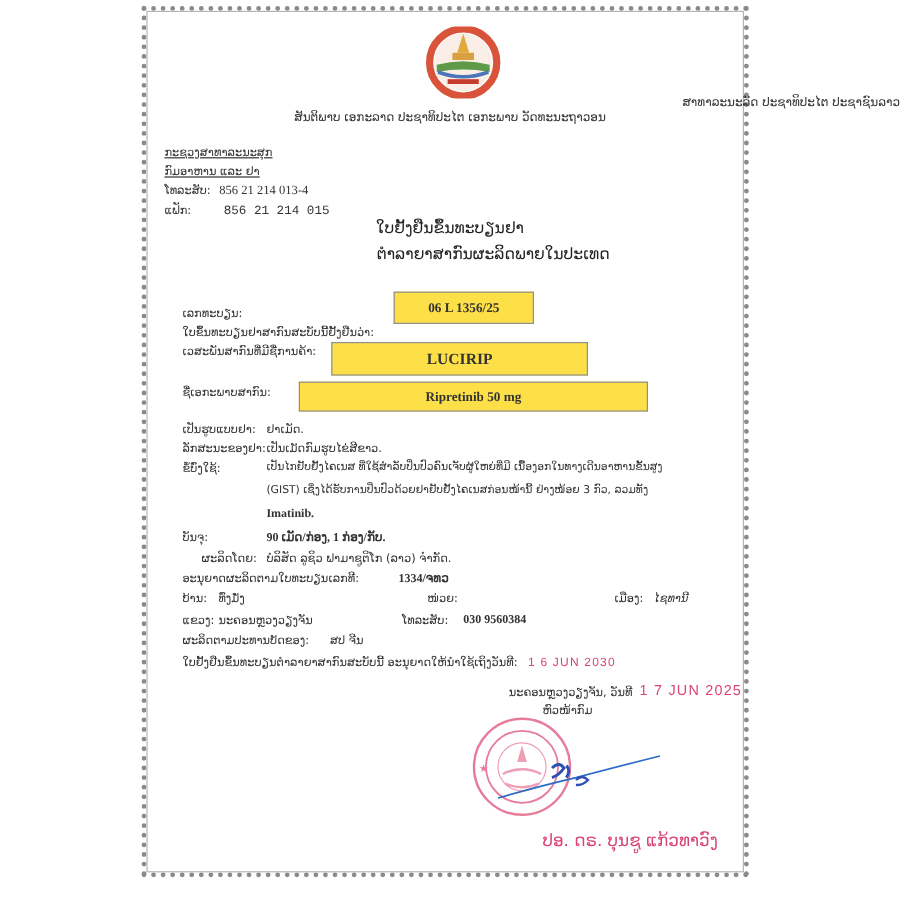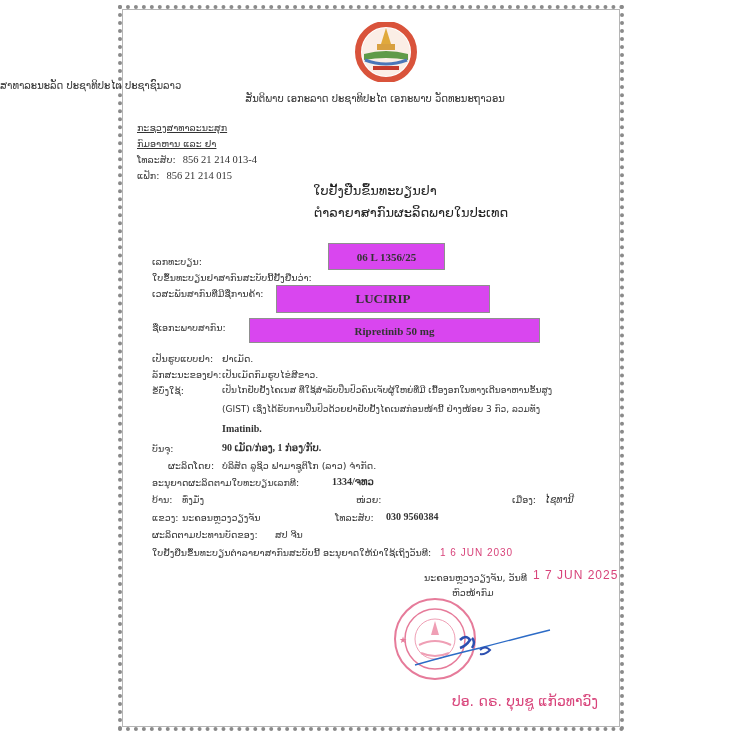"ສາທາລະນະລັດ ປະຊາທິປະໄຕ ປະຊາຊົນລາວ" .hdr1 { text-align: left -> right }
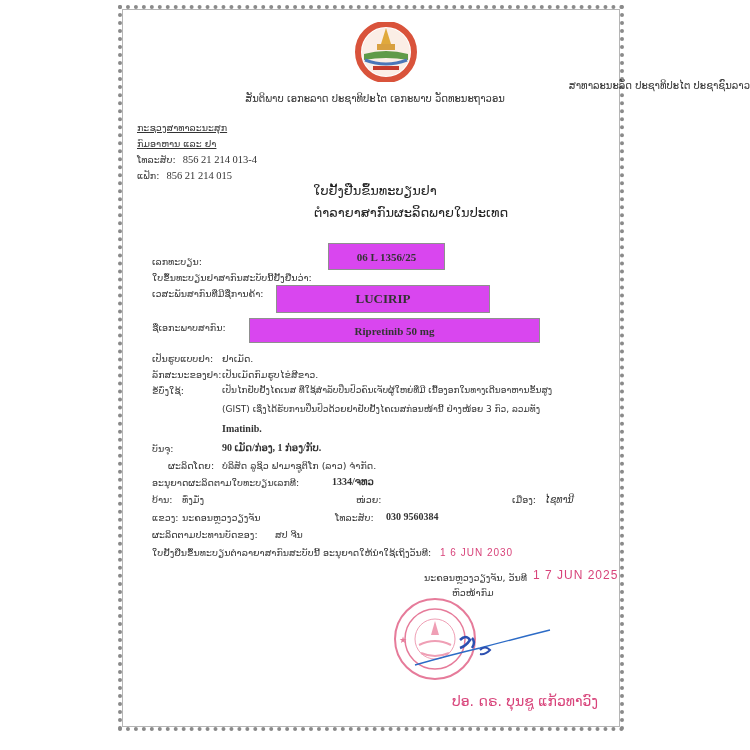"856 21 214 015" span { font-family: Liberation Serif, serif -> Liberation Mono, monospace; margin-left: 4px -> 24px }
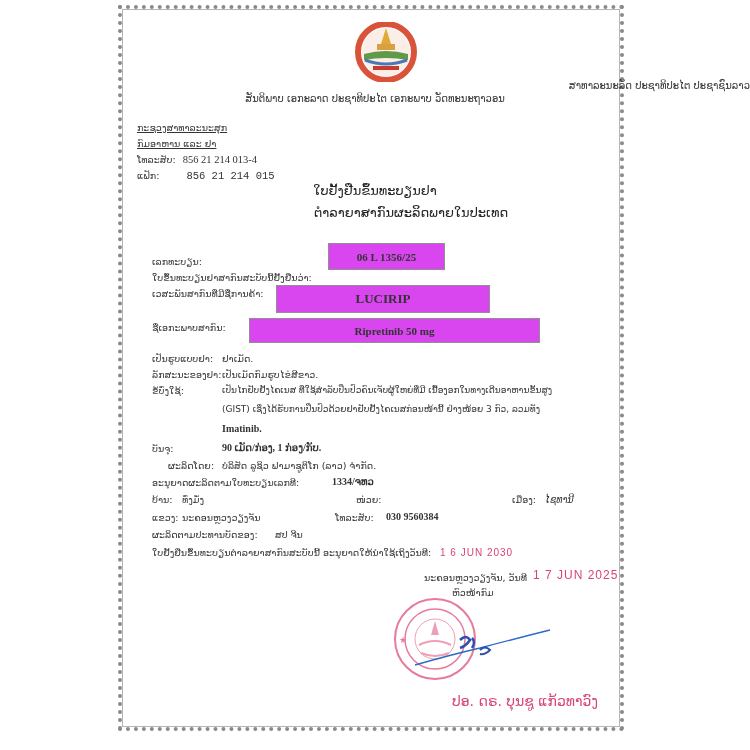"06 L 1356/25" .box { background: #d946ef -> #fde047 }
